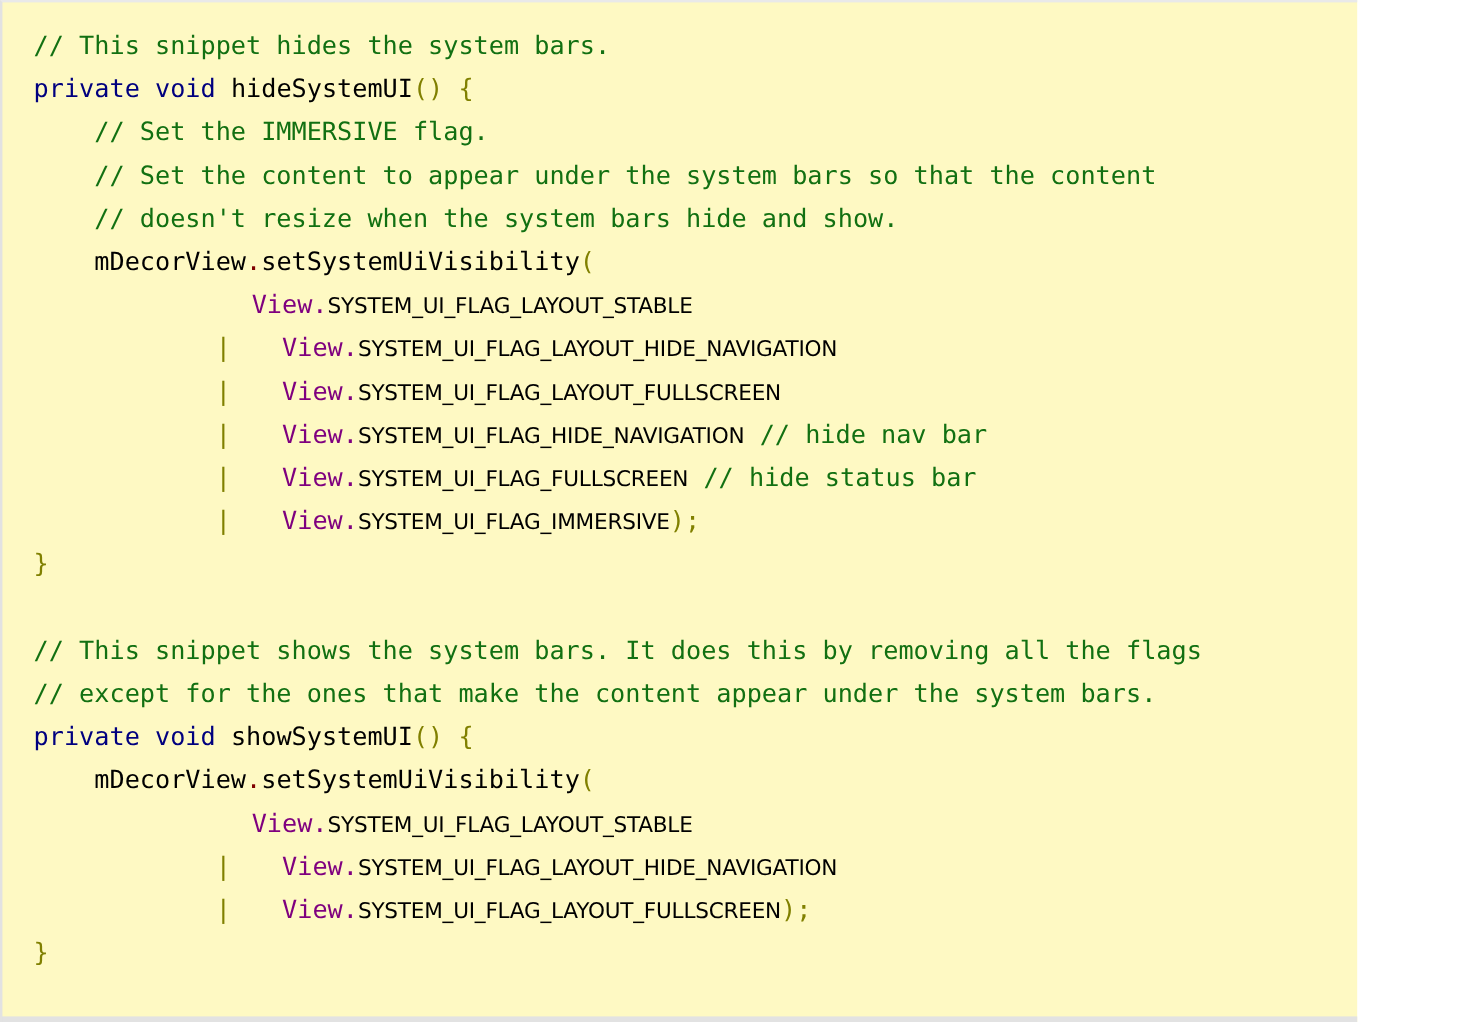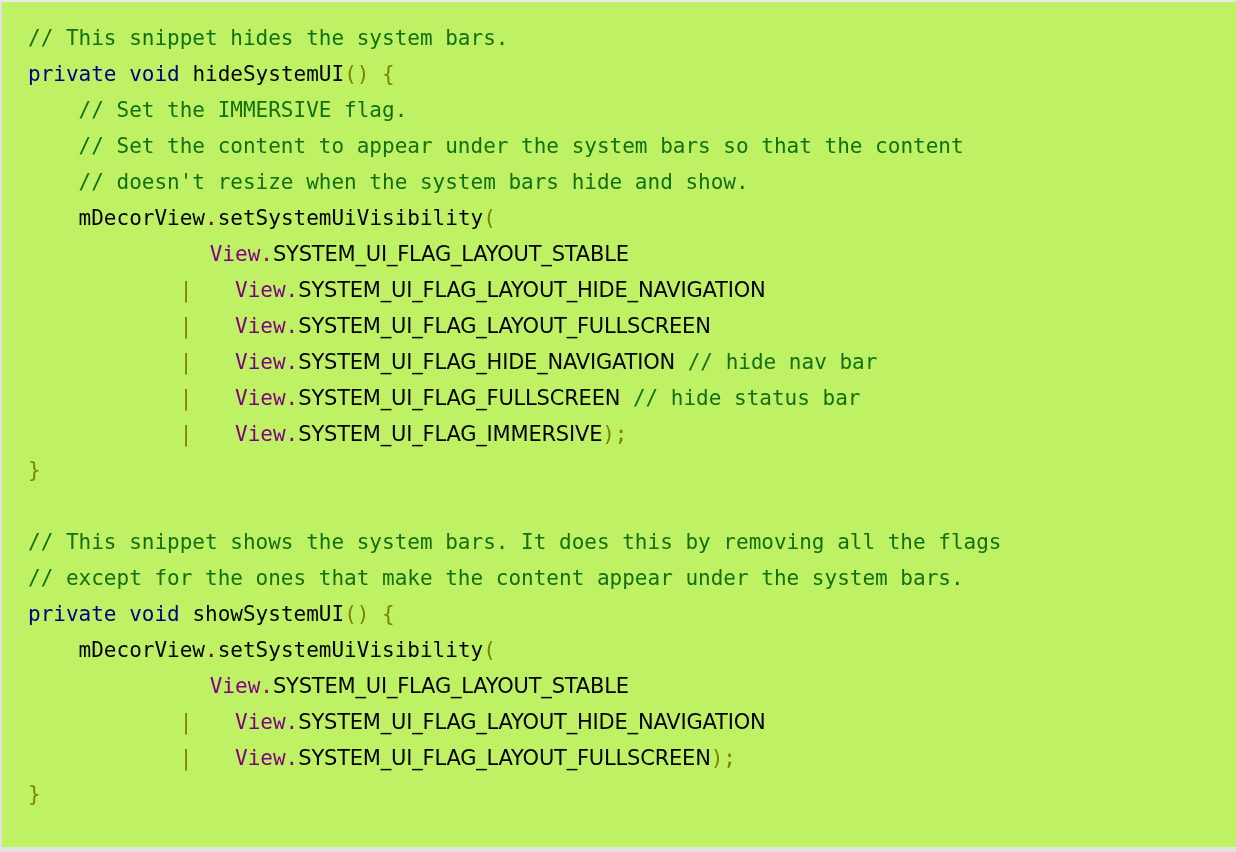"// This snippet hides the" #code-block { background: #bef264 -> #fef9c3; width: 1236px -> 1131px }
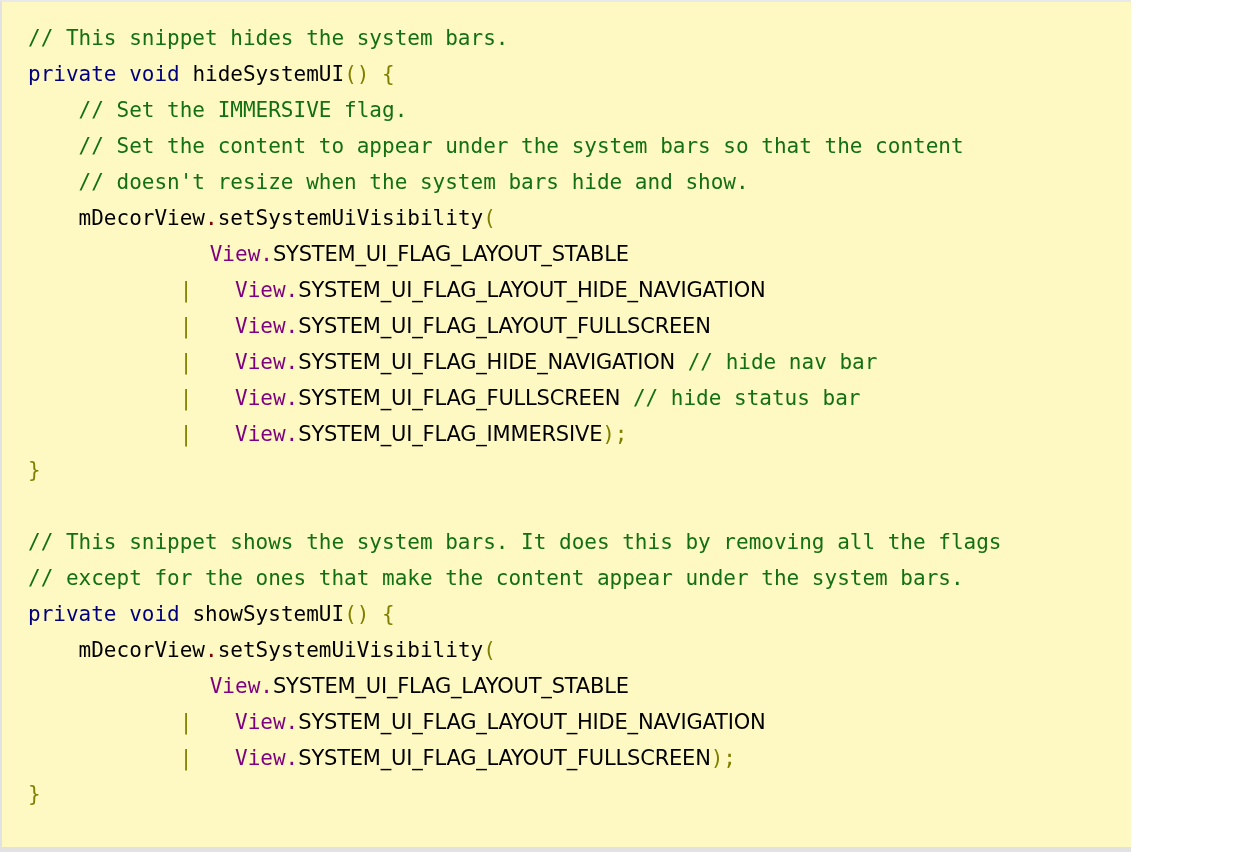"SYSTEM_UI_FLAG_LAYOUT_STABLE" .const { font-size: 21px -> 18px }
